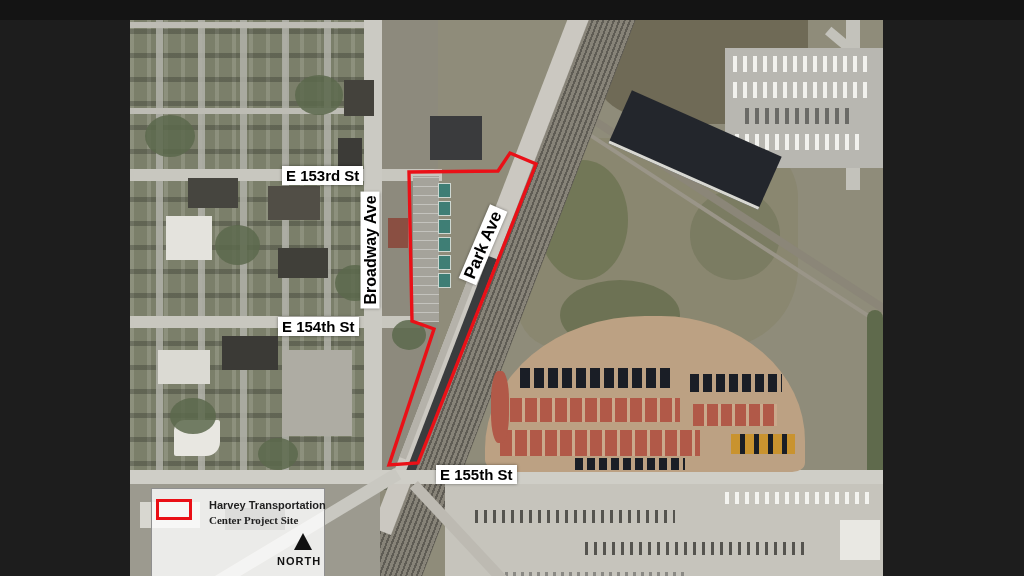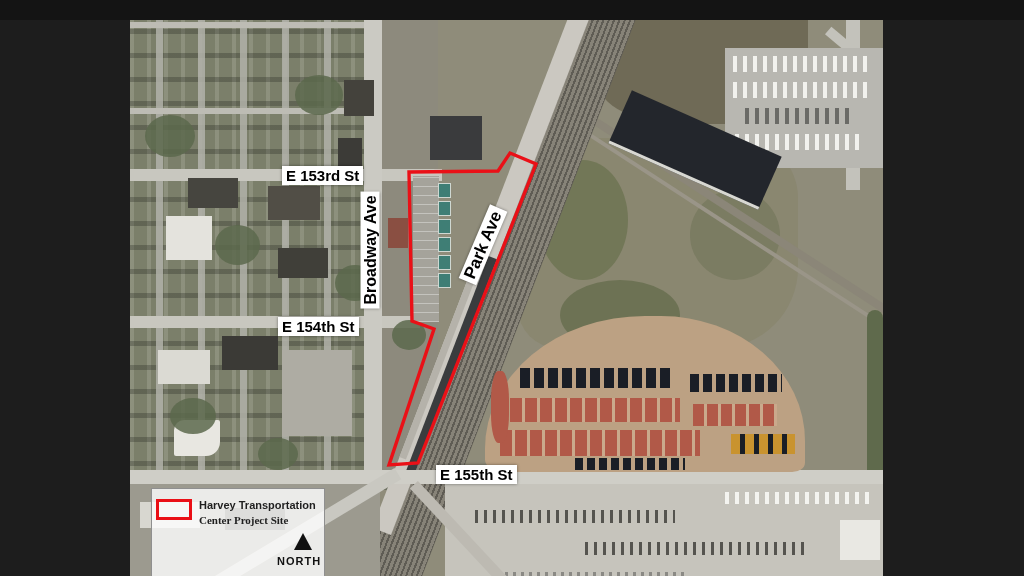"Harvey Transportation" .legend-line { left: 47px -> 57px }
